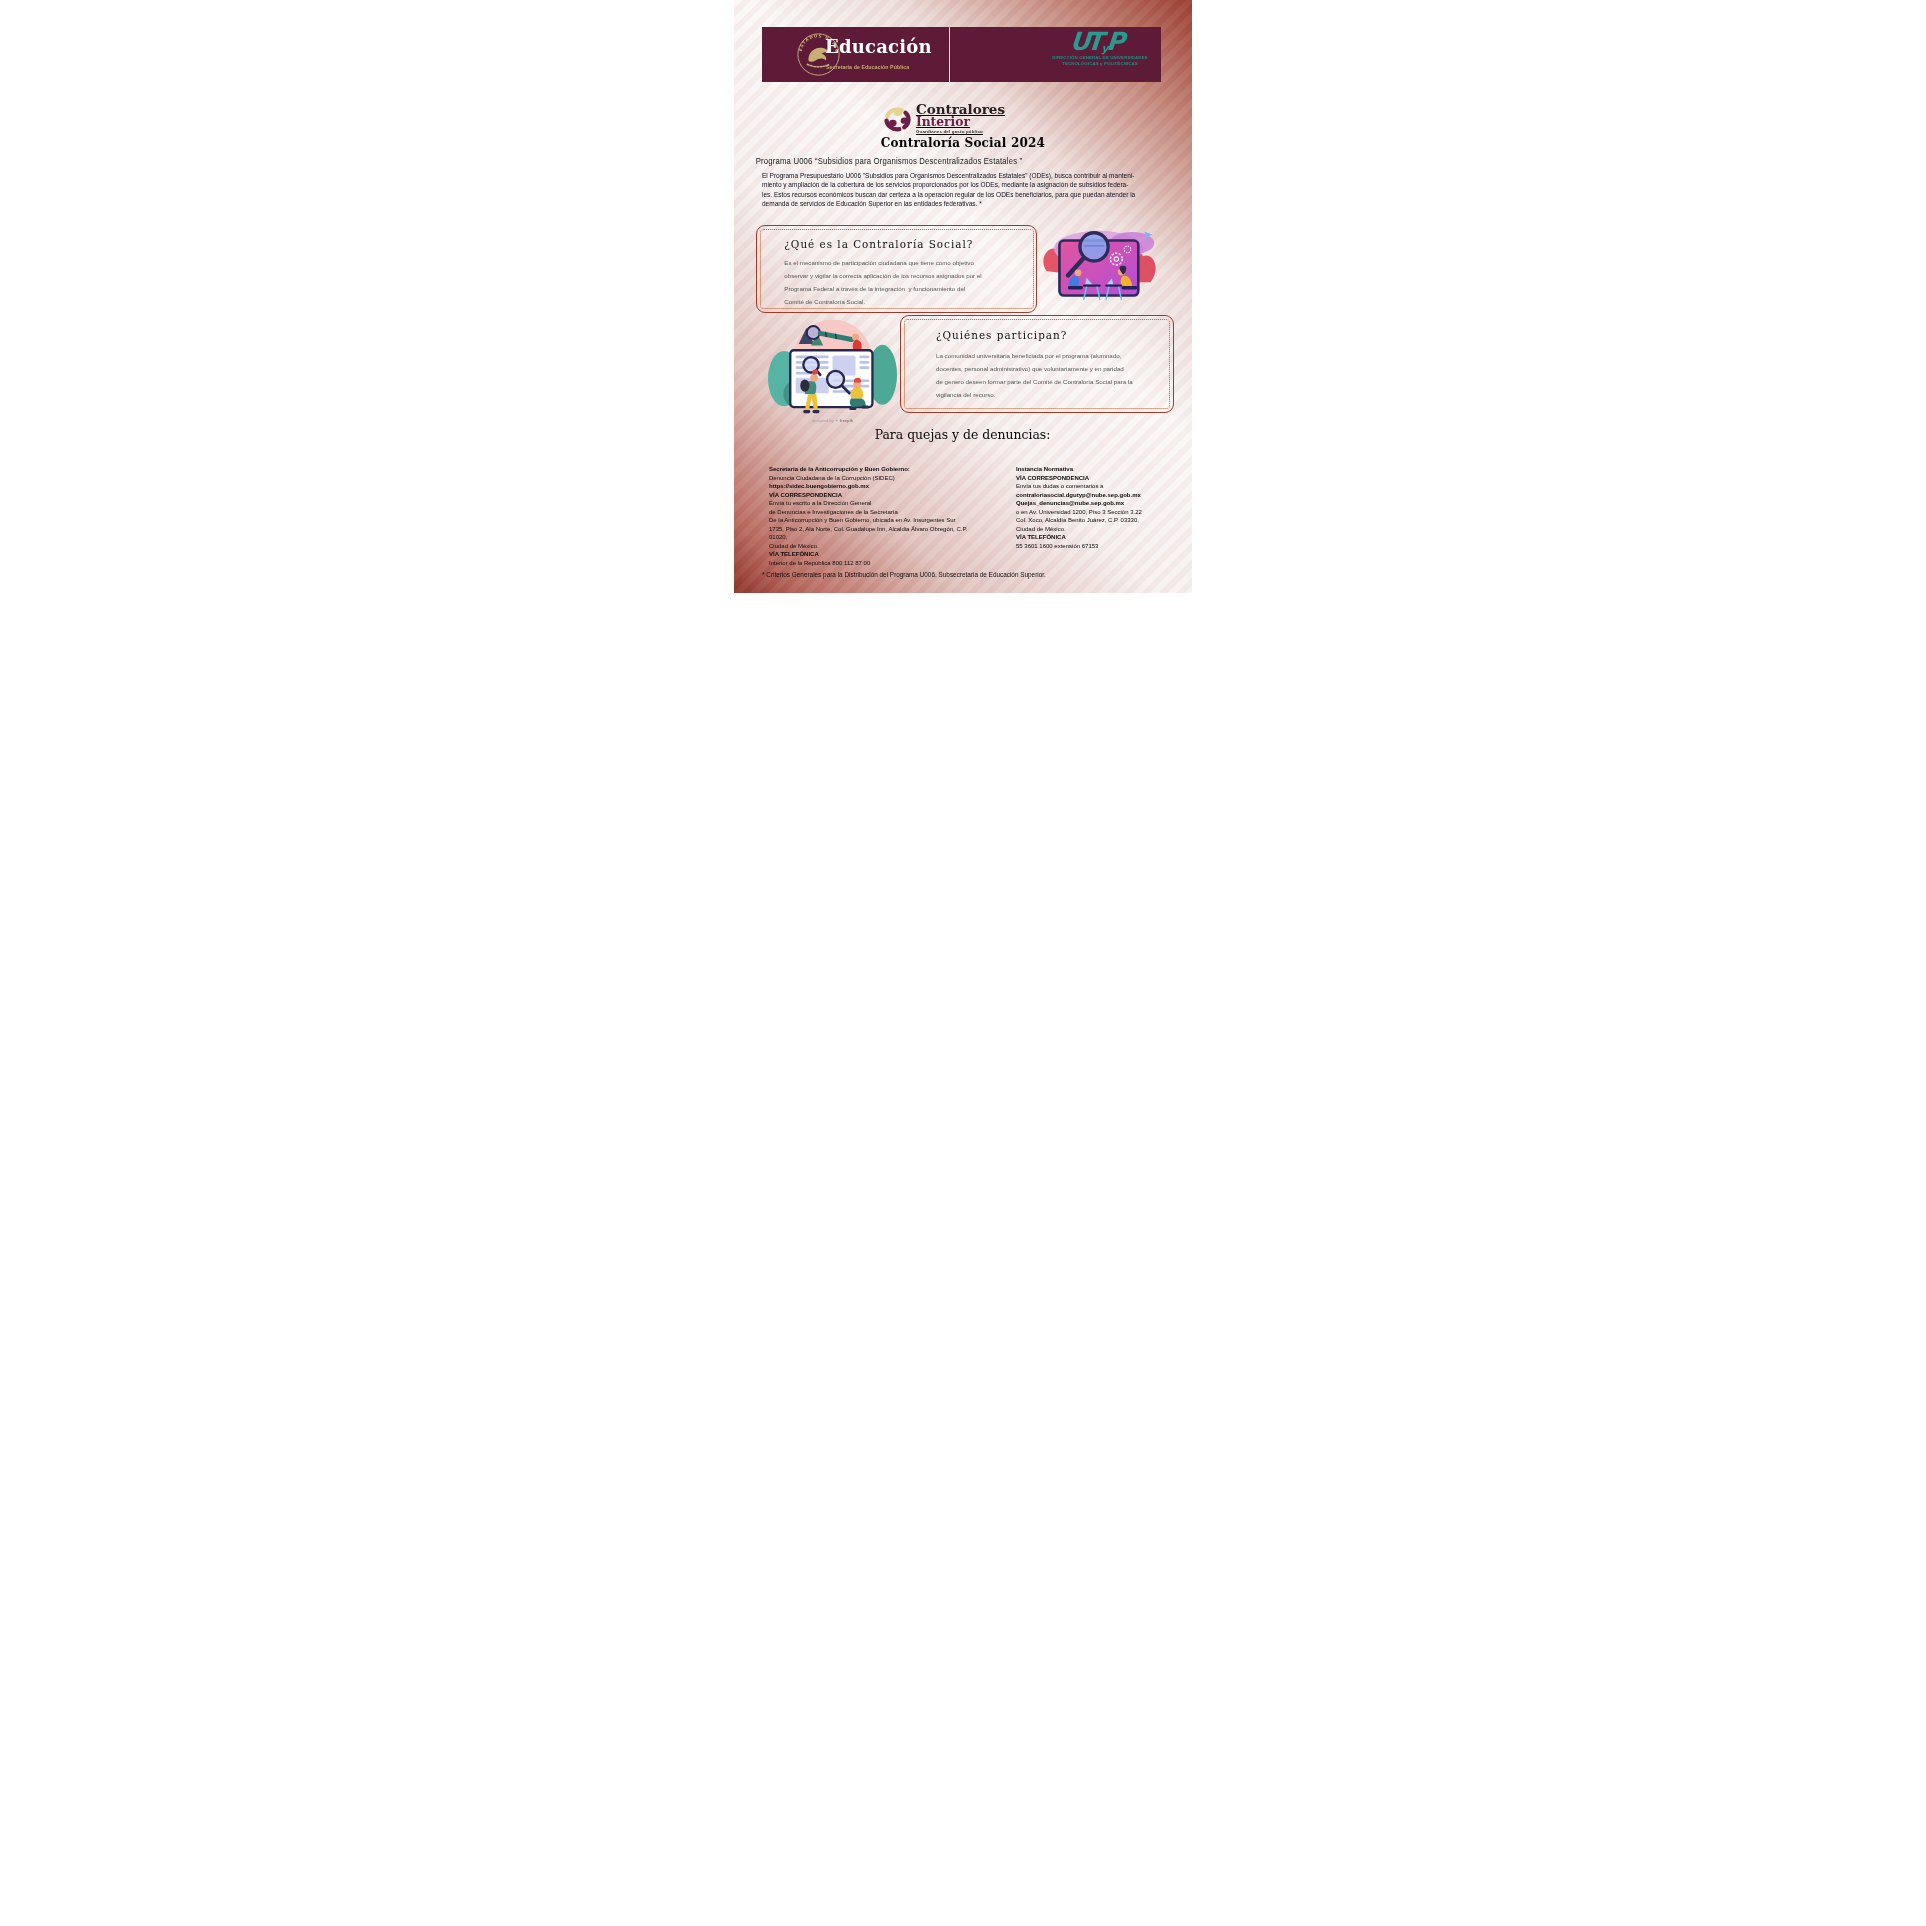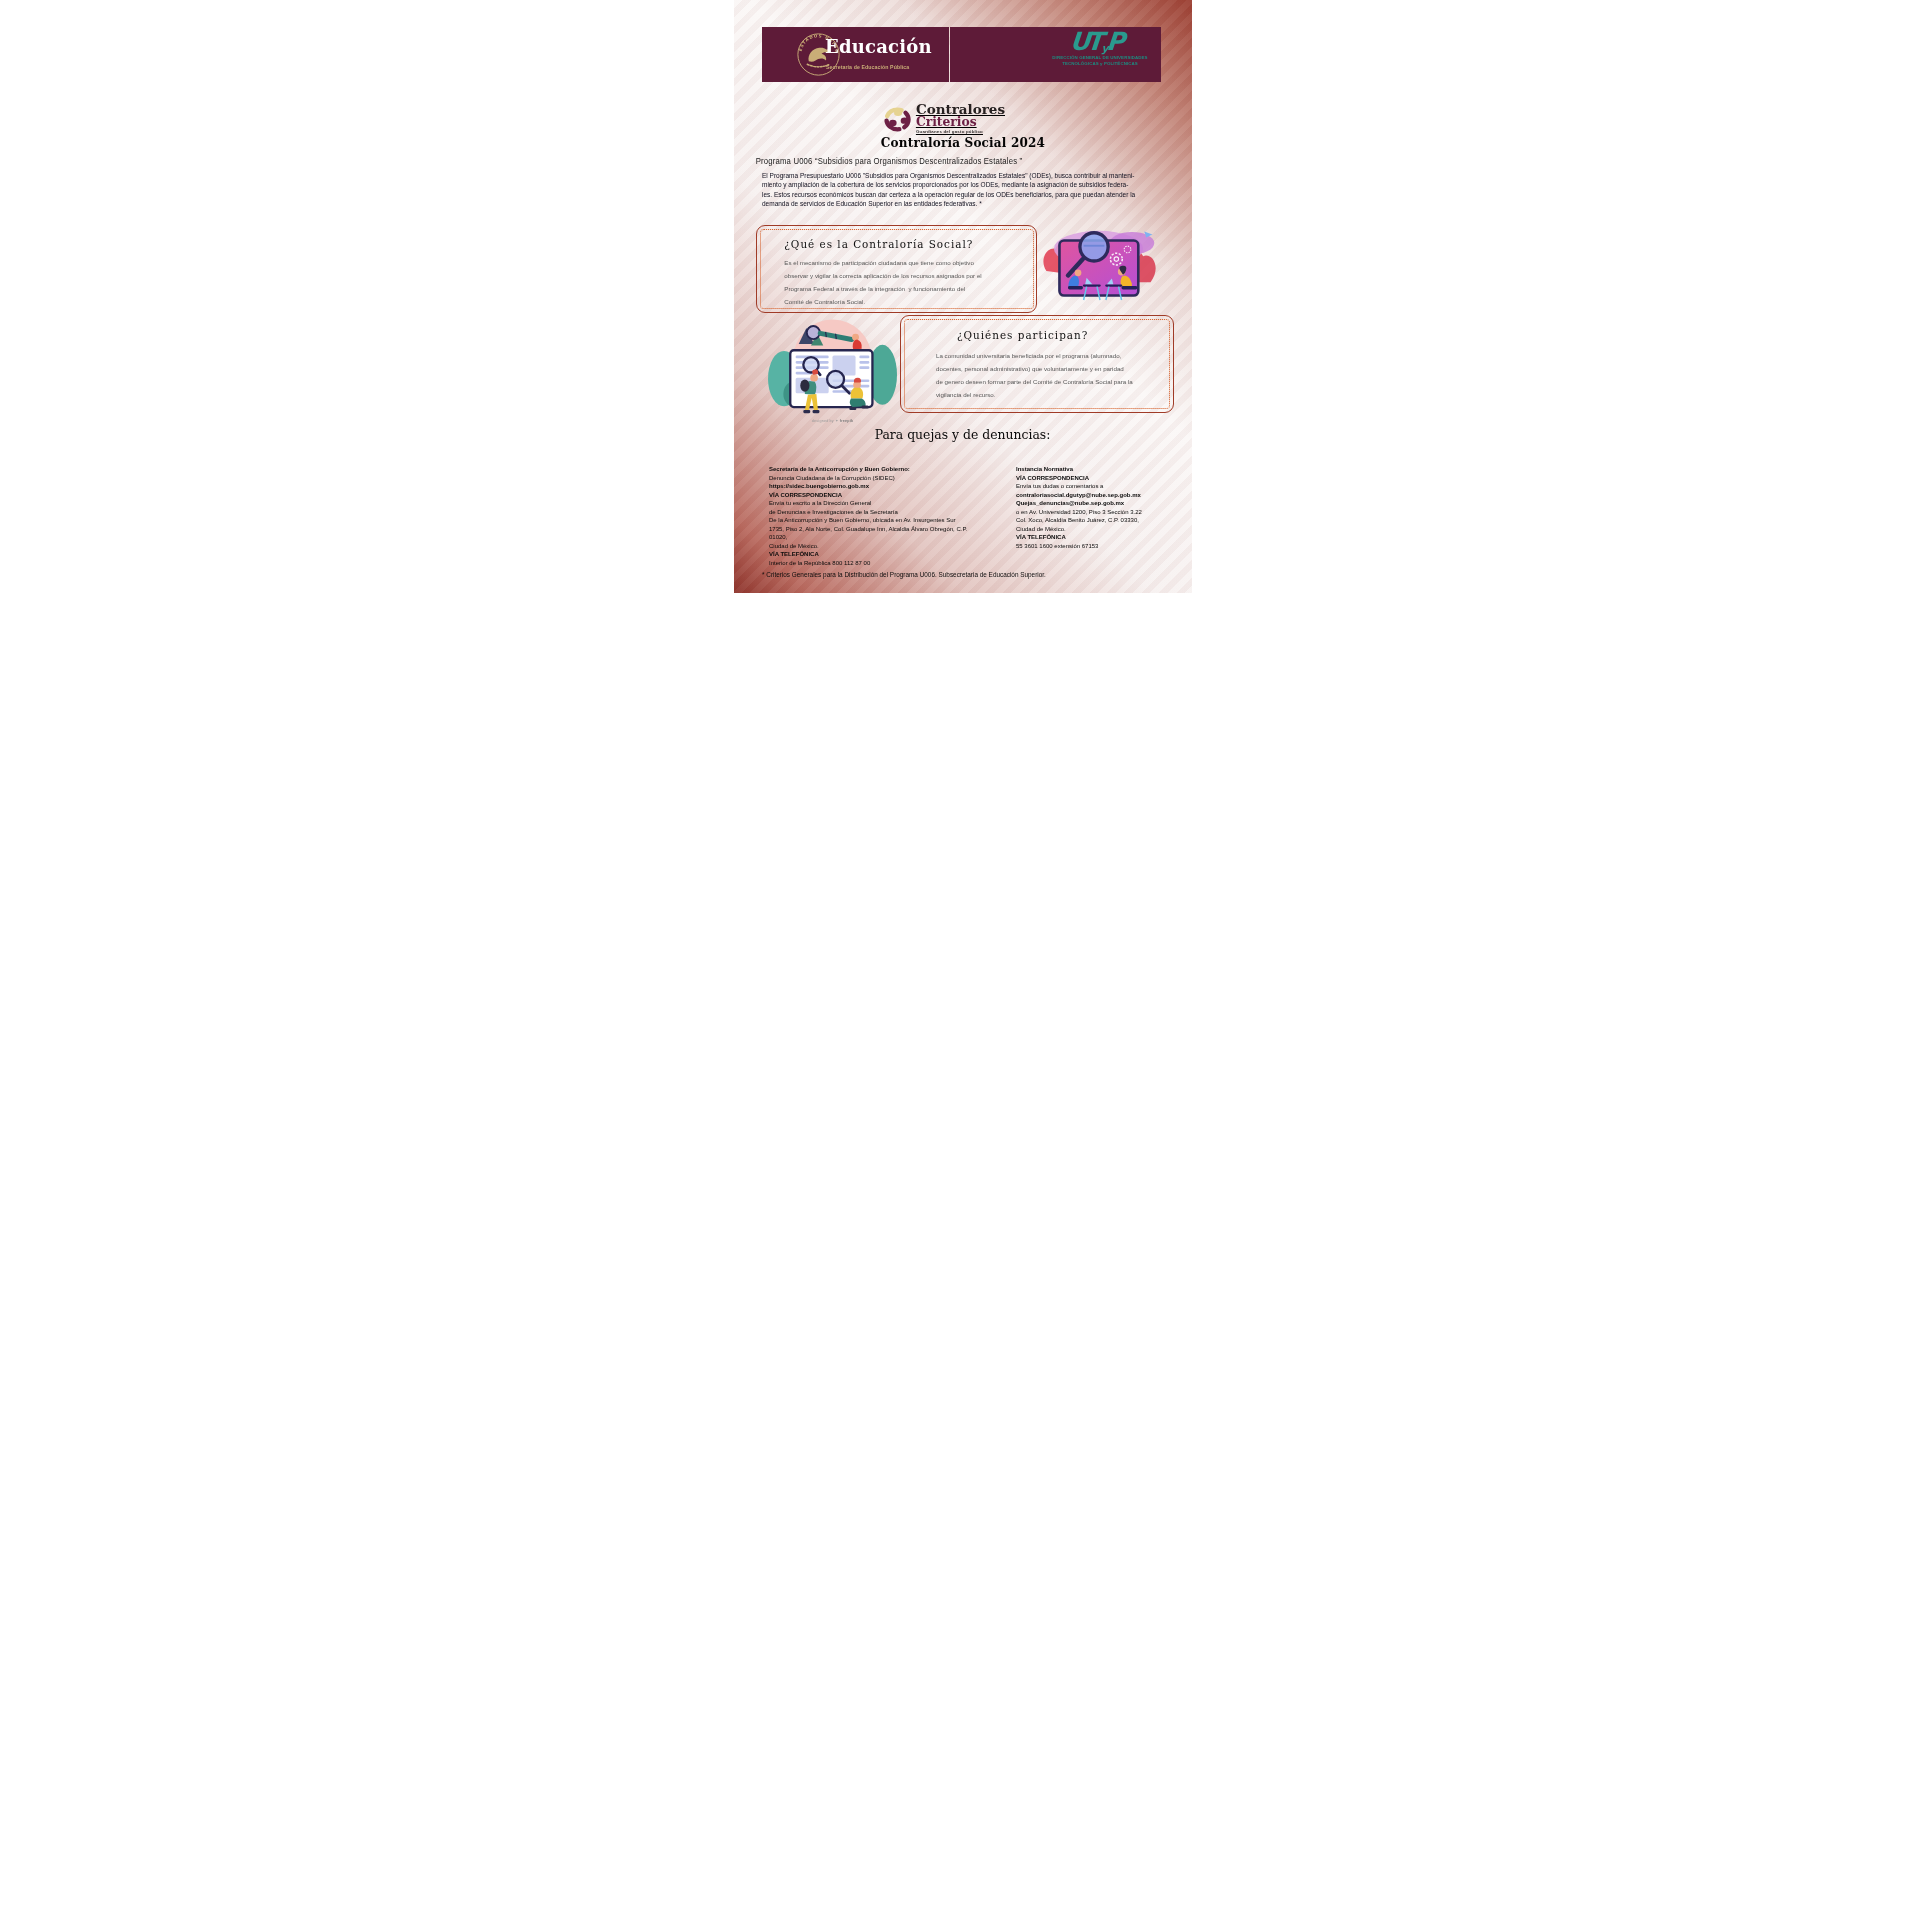"Criterios" div.brand-name2 { text: Criterios -> Interior }
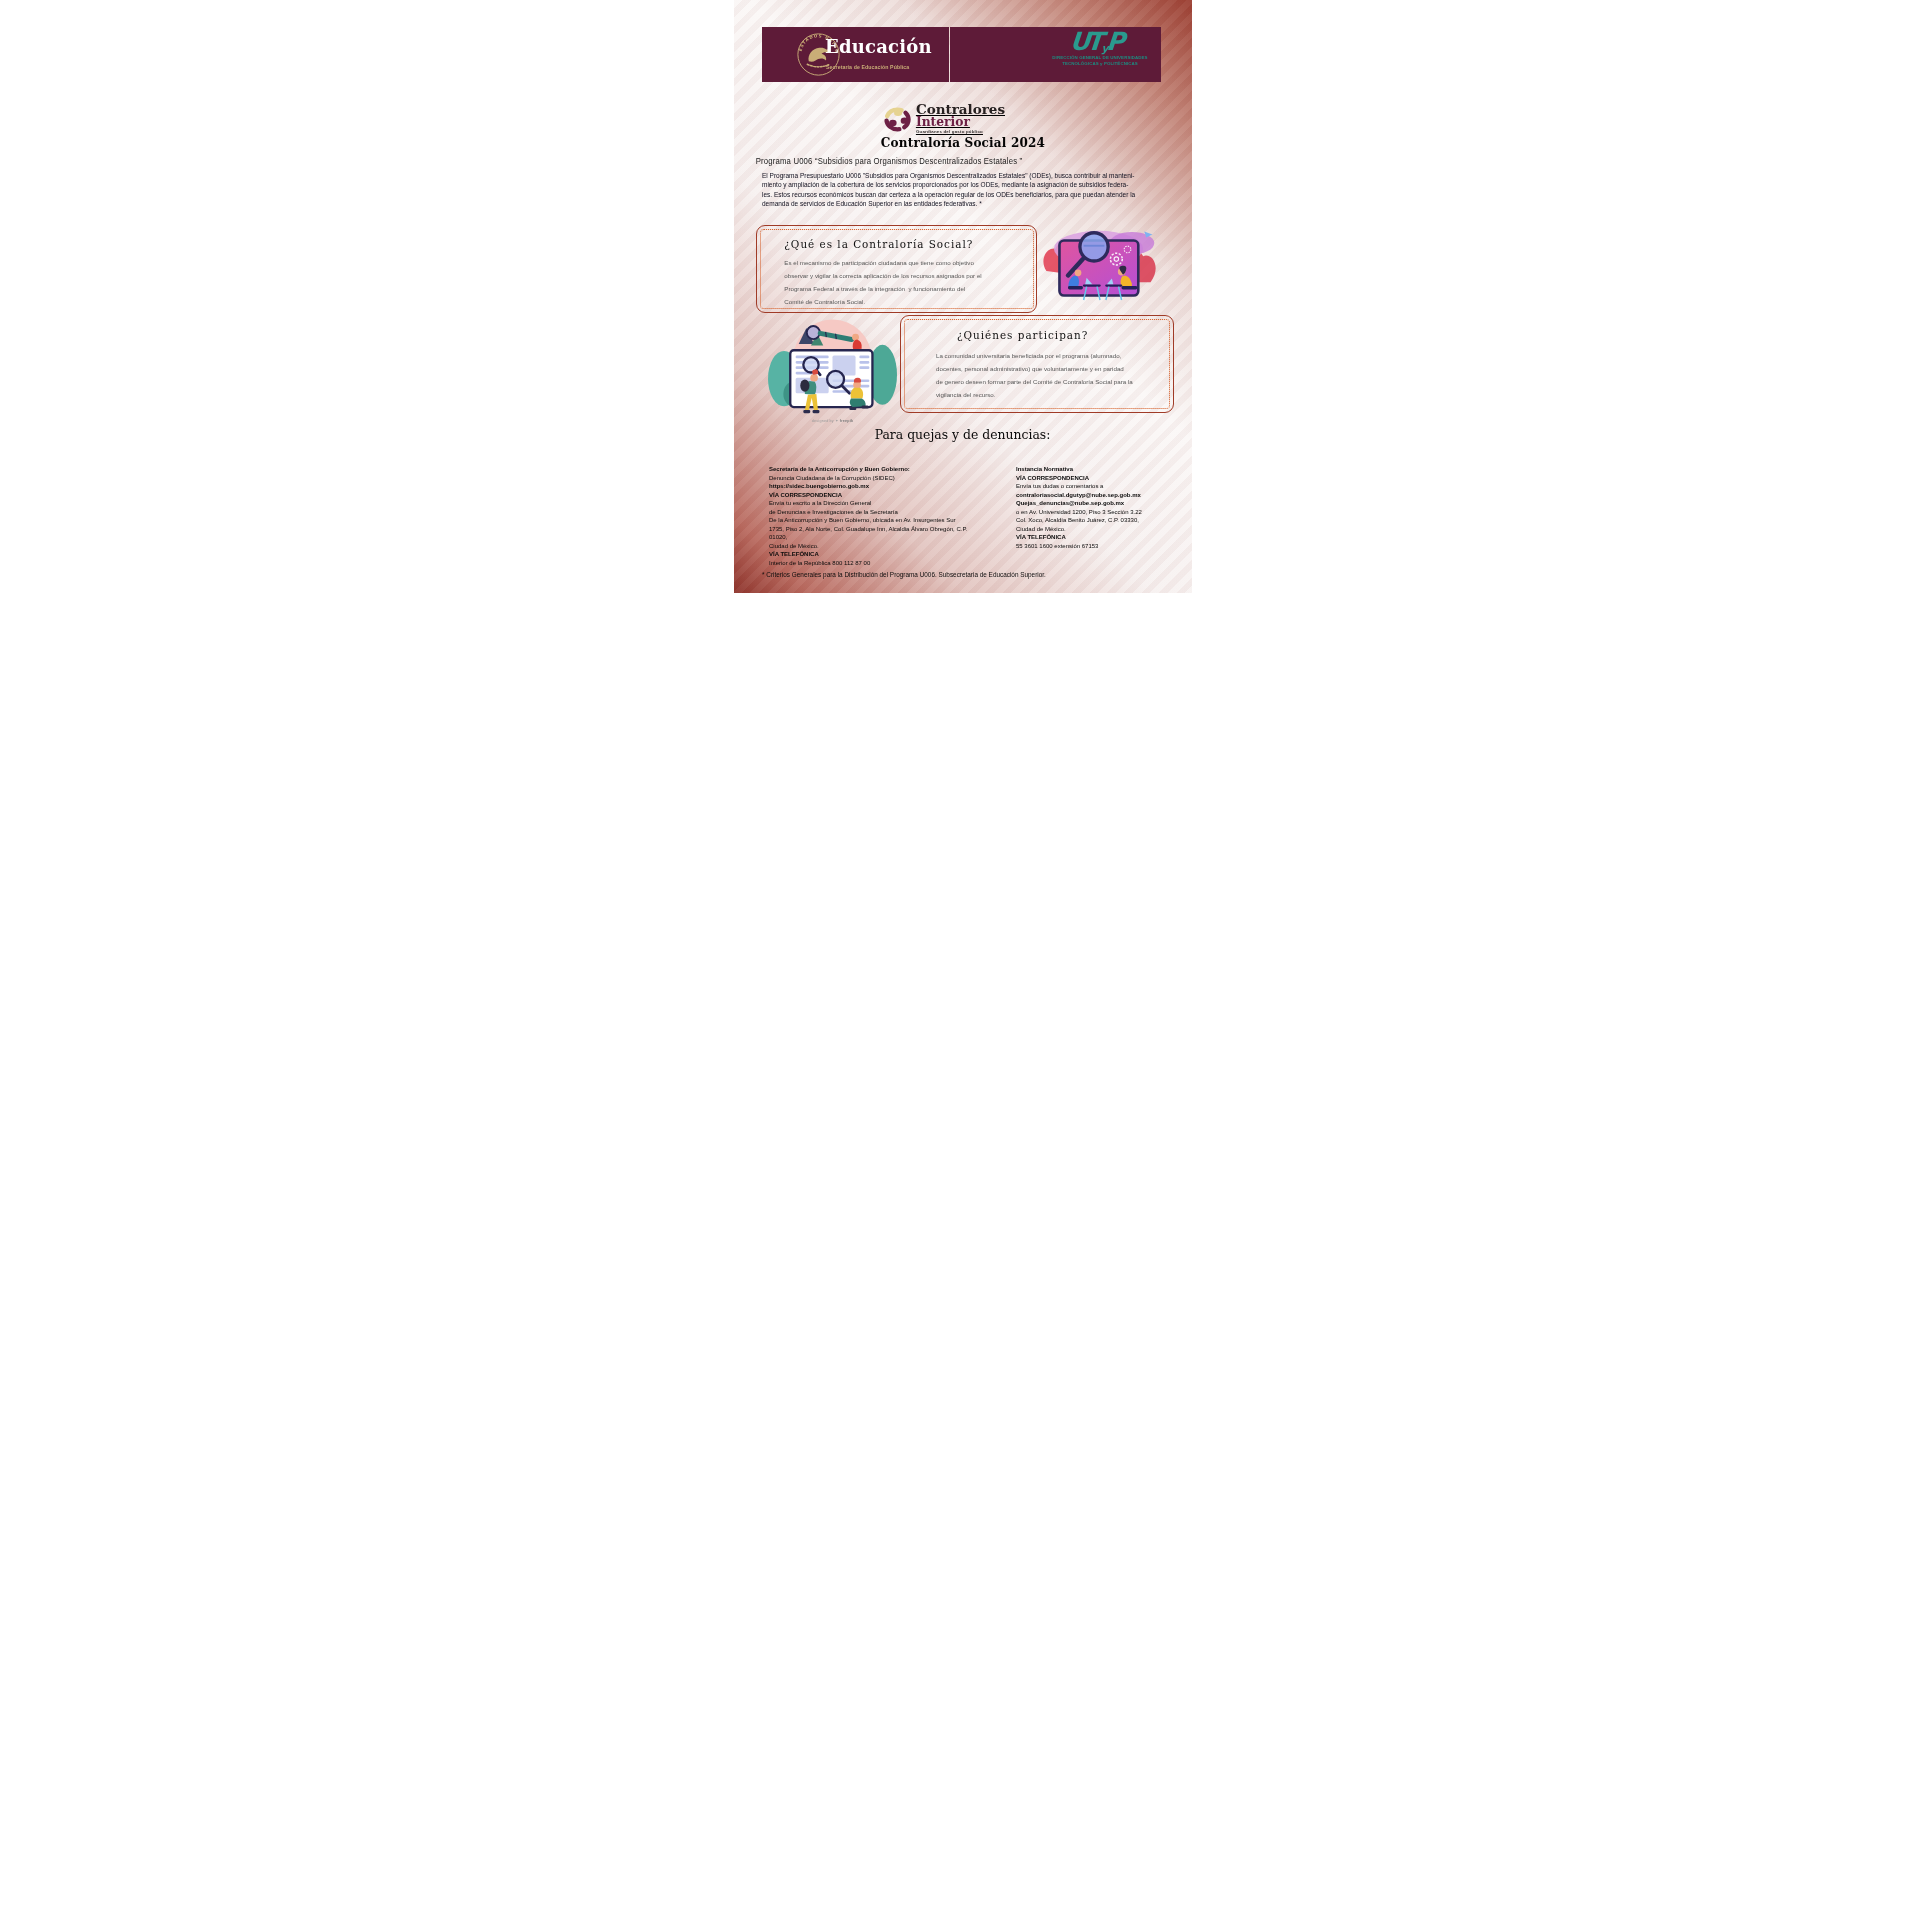"¿Quiénes participan?" .who-title { margin-left: 21px -> none }
